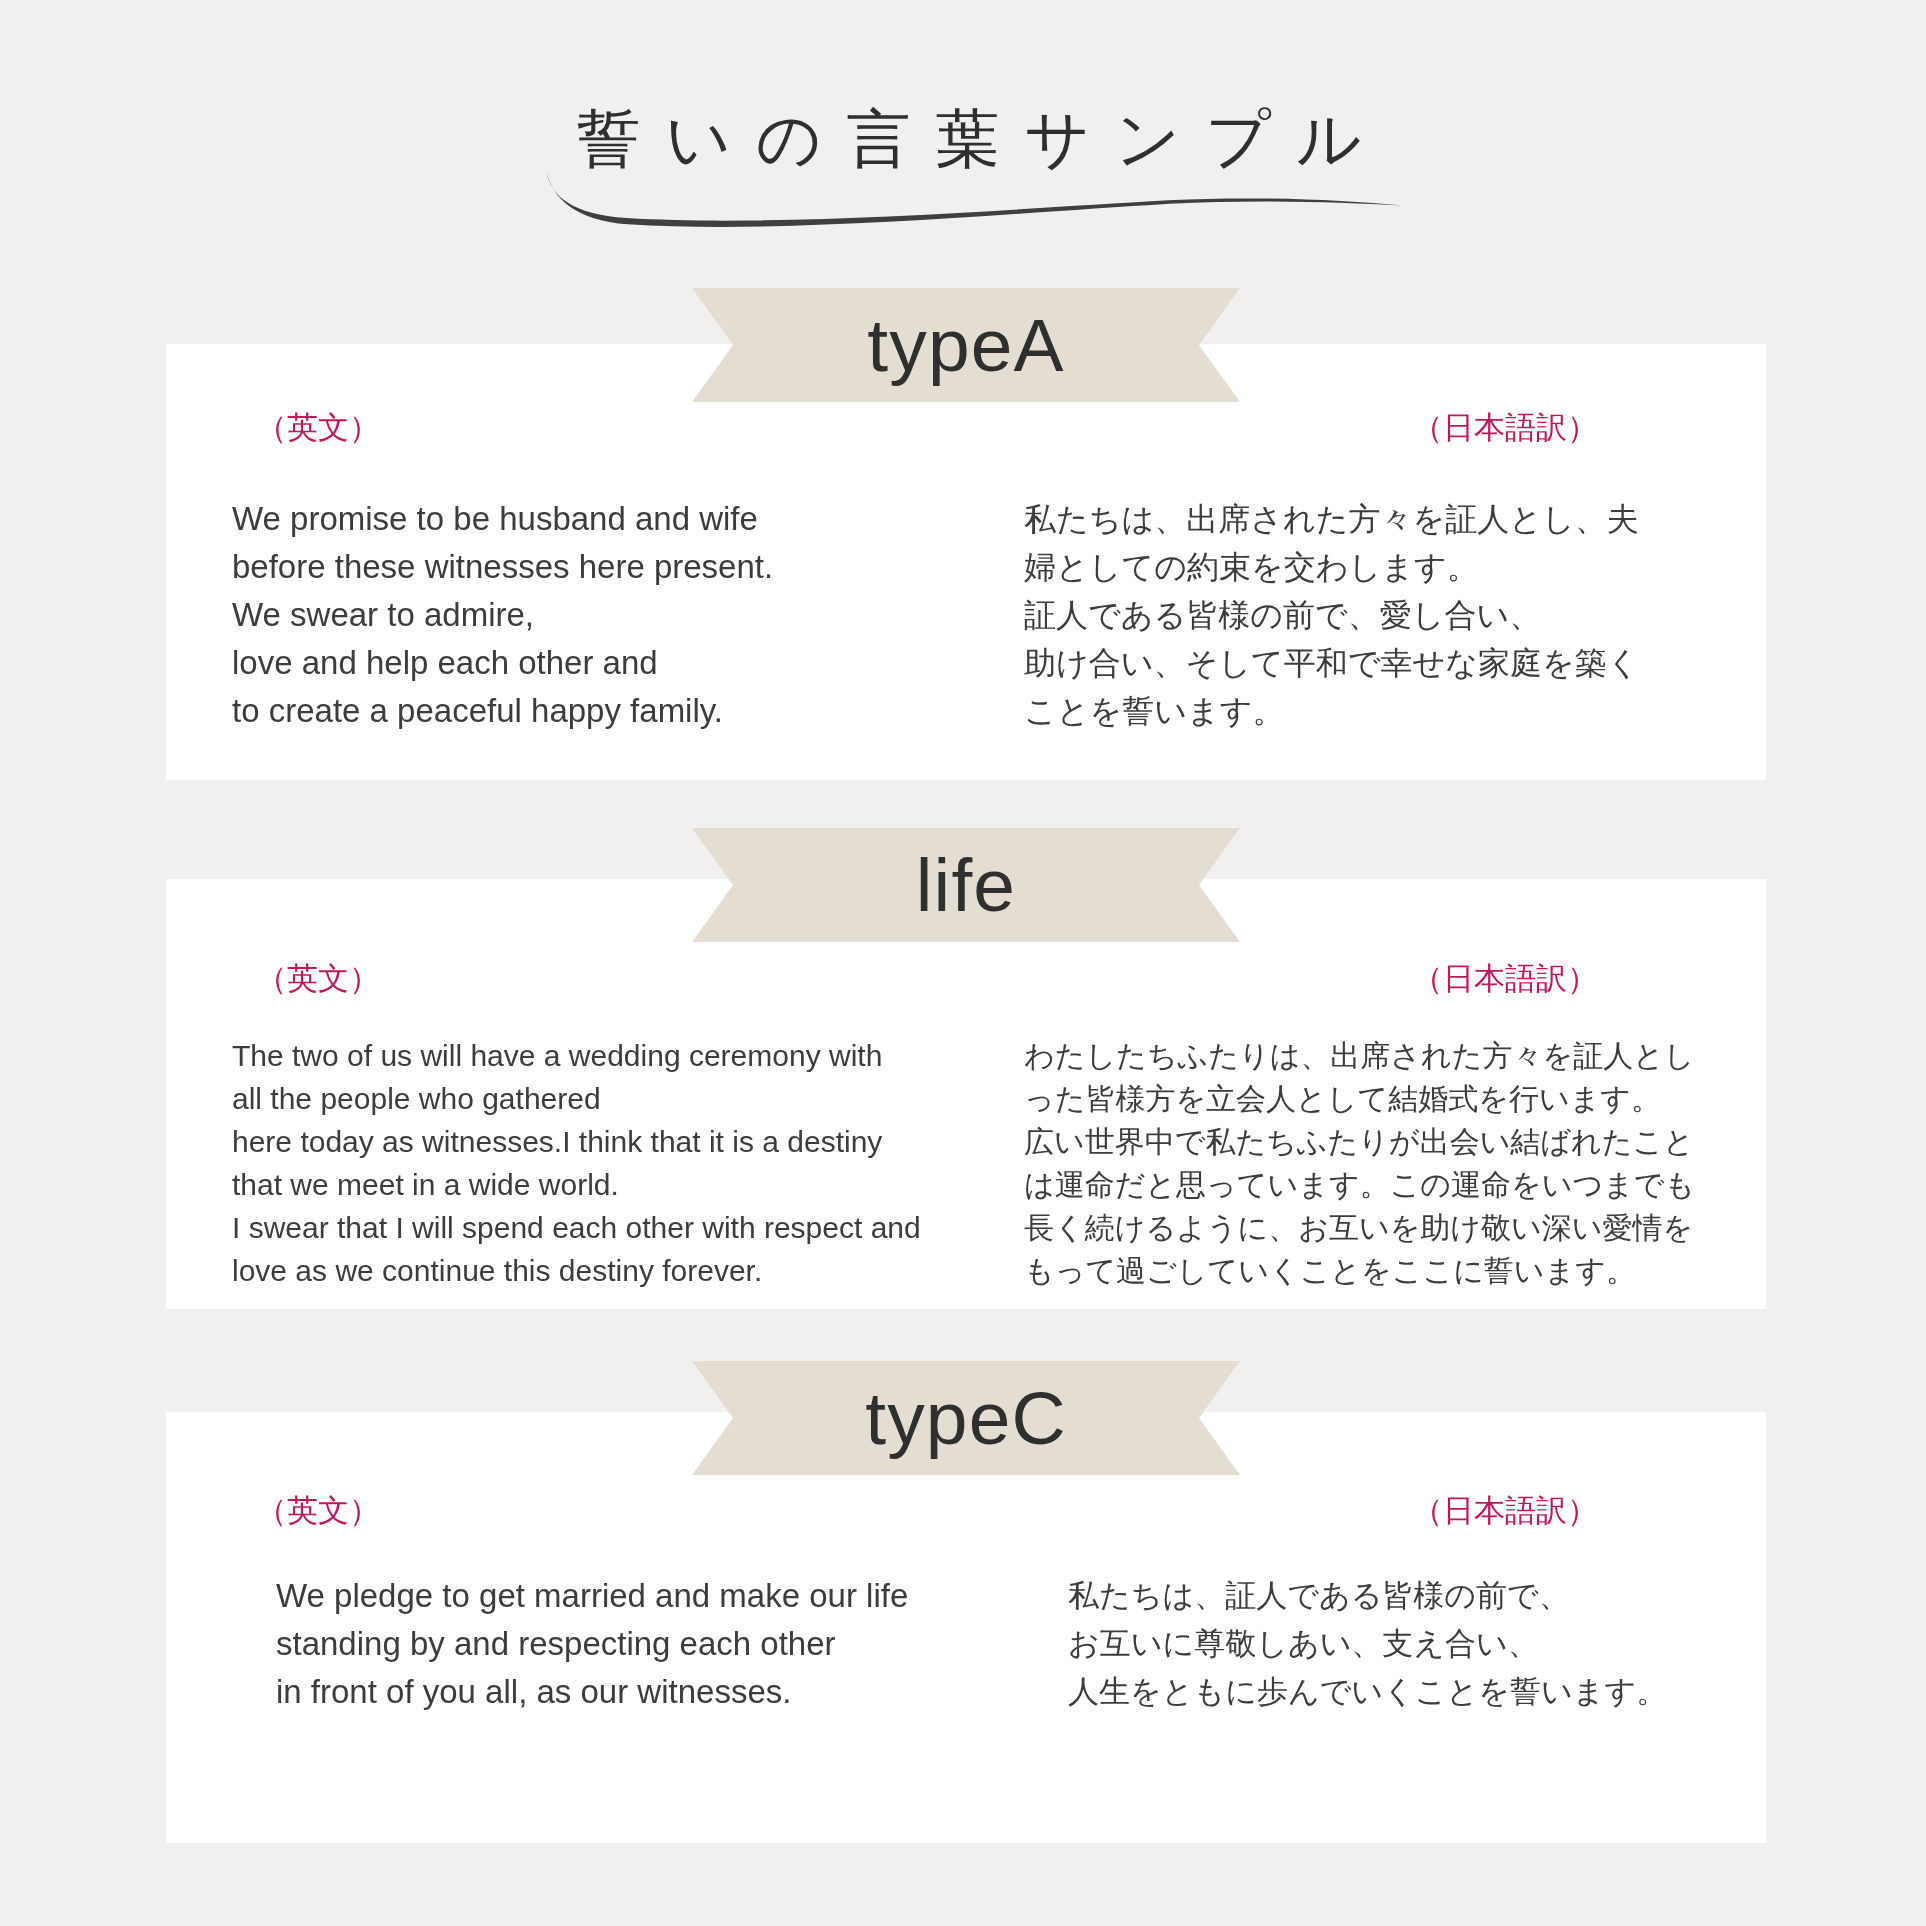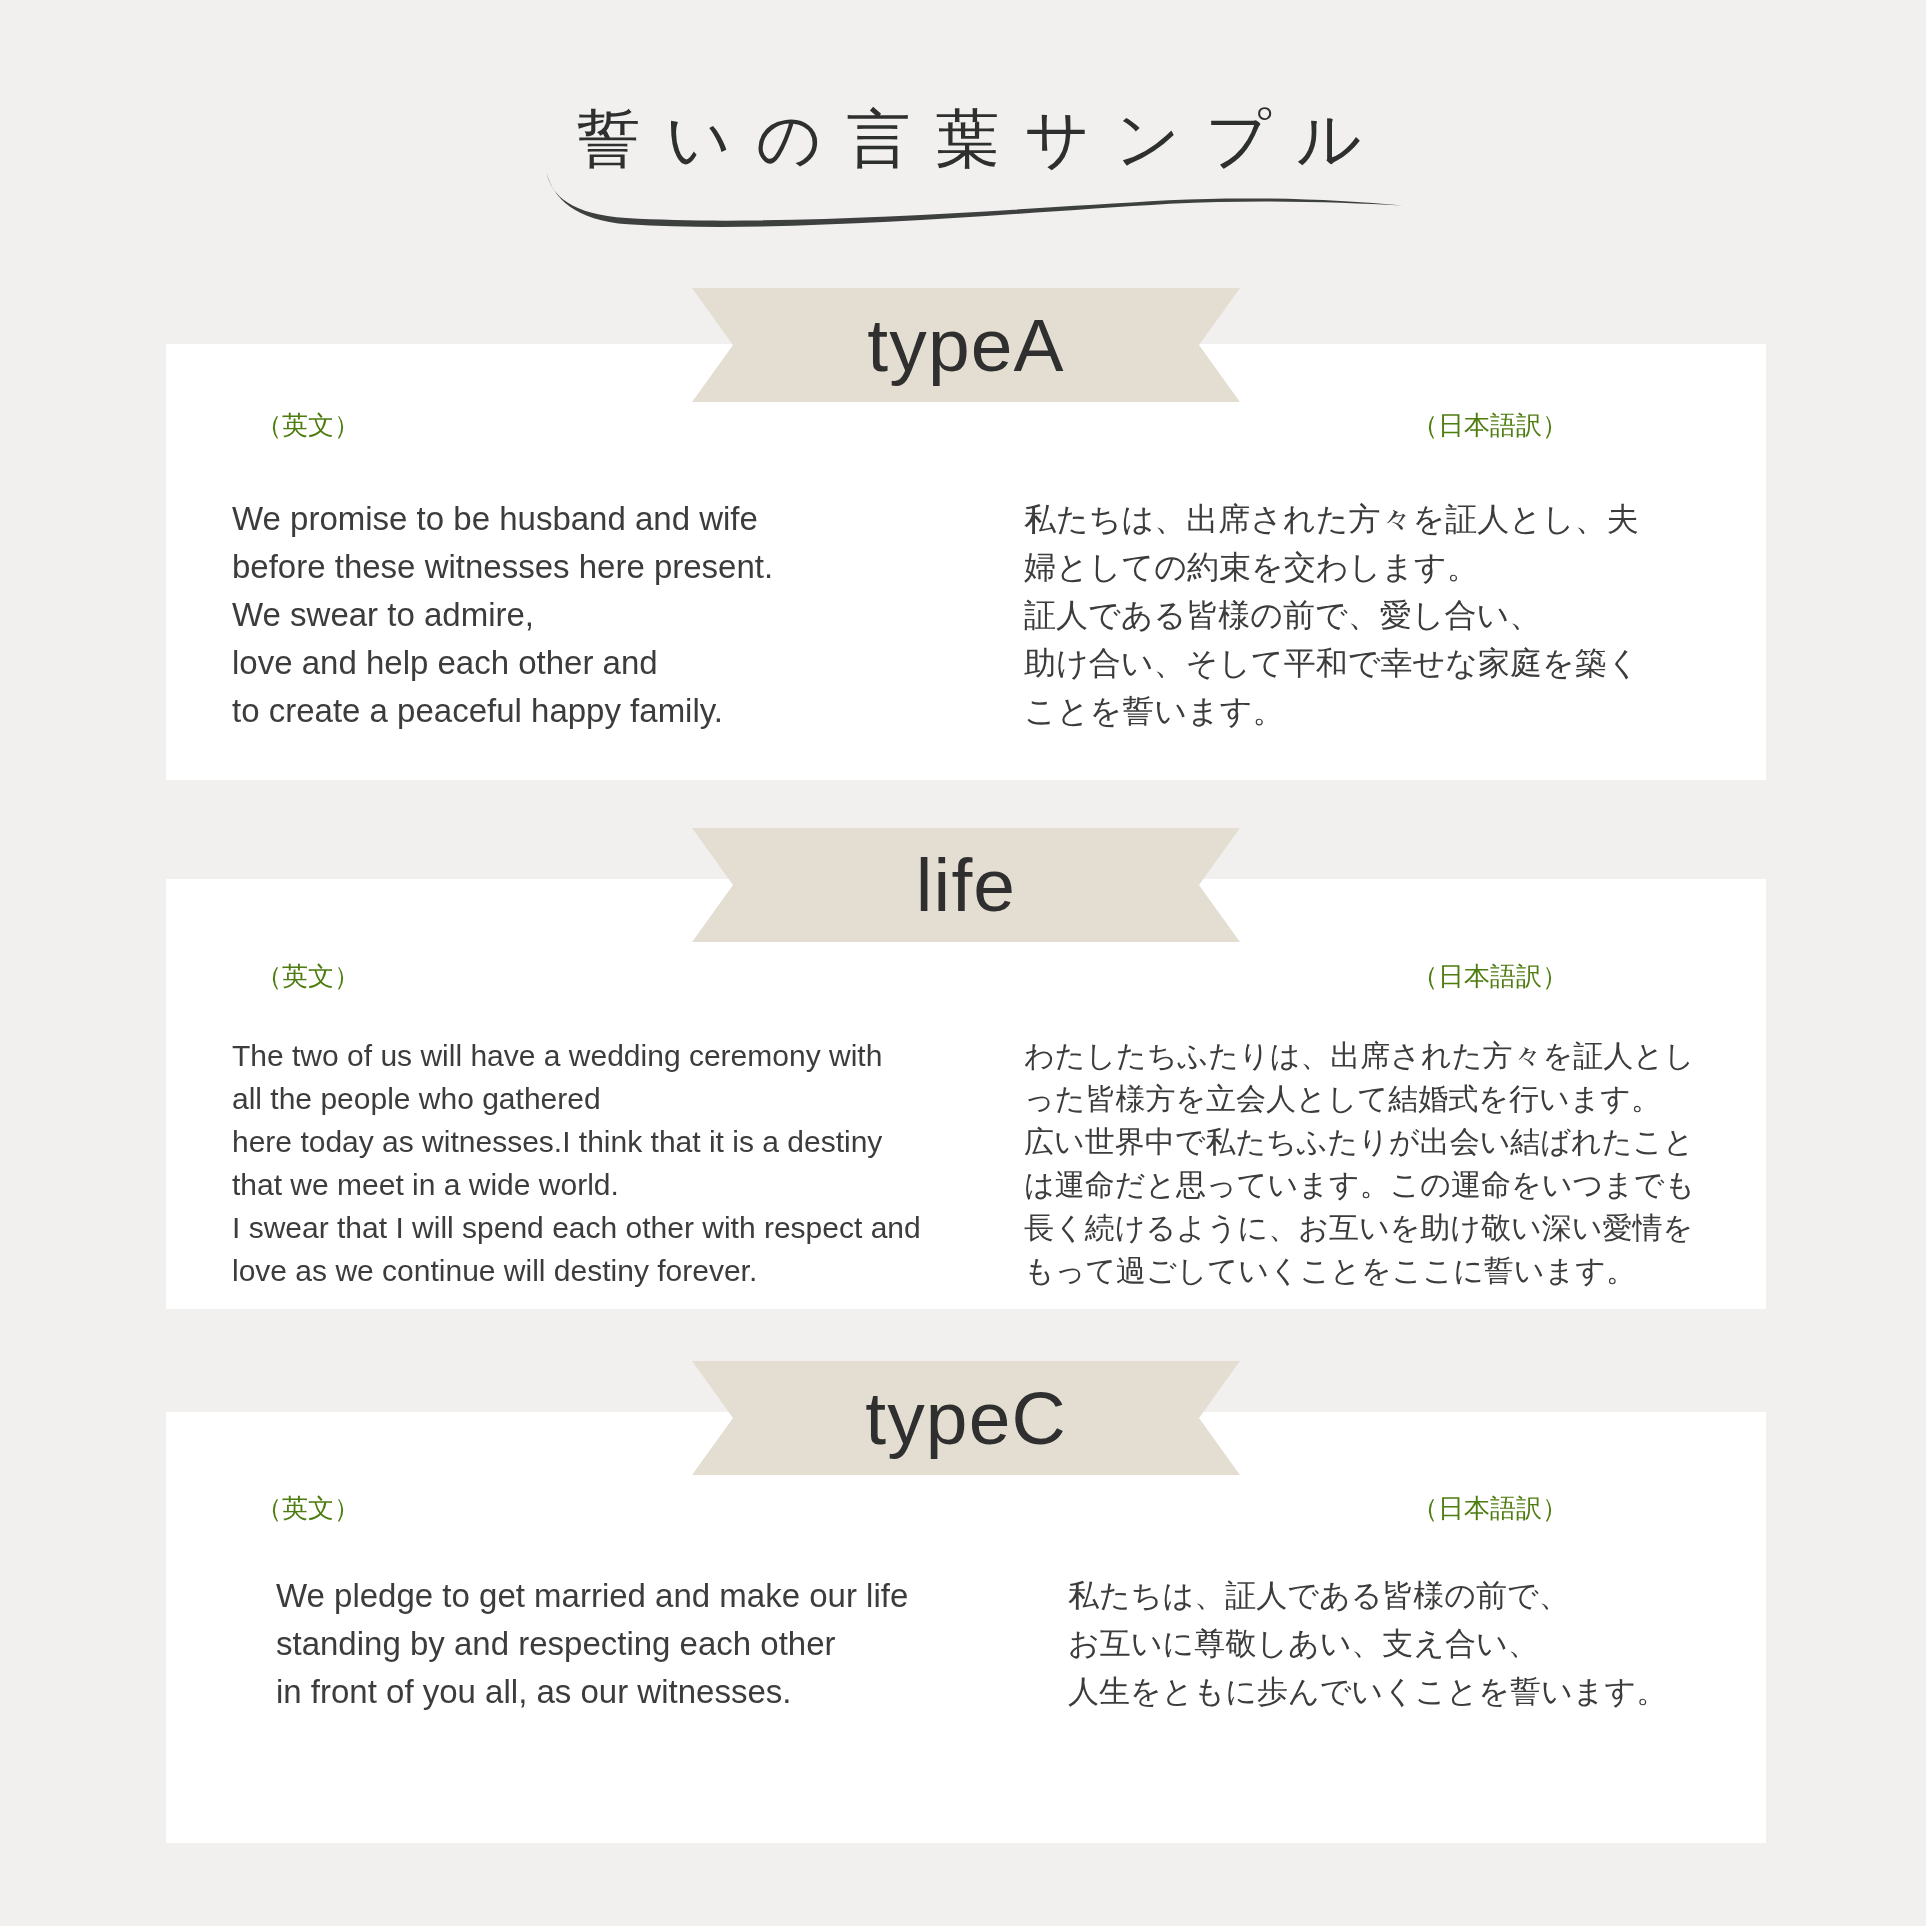"（英文）" .col-label { color: #4d7c0f -> #be185d; font-size: 26px -> 31px }
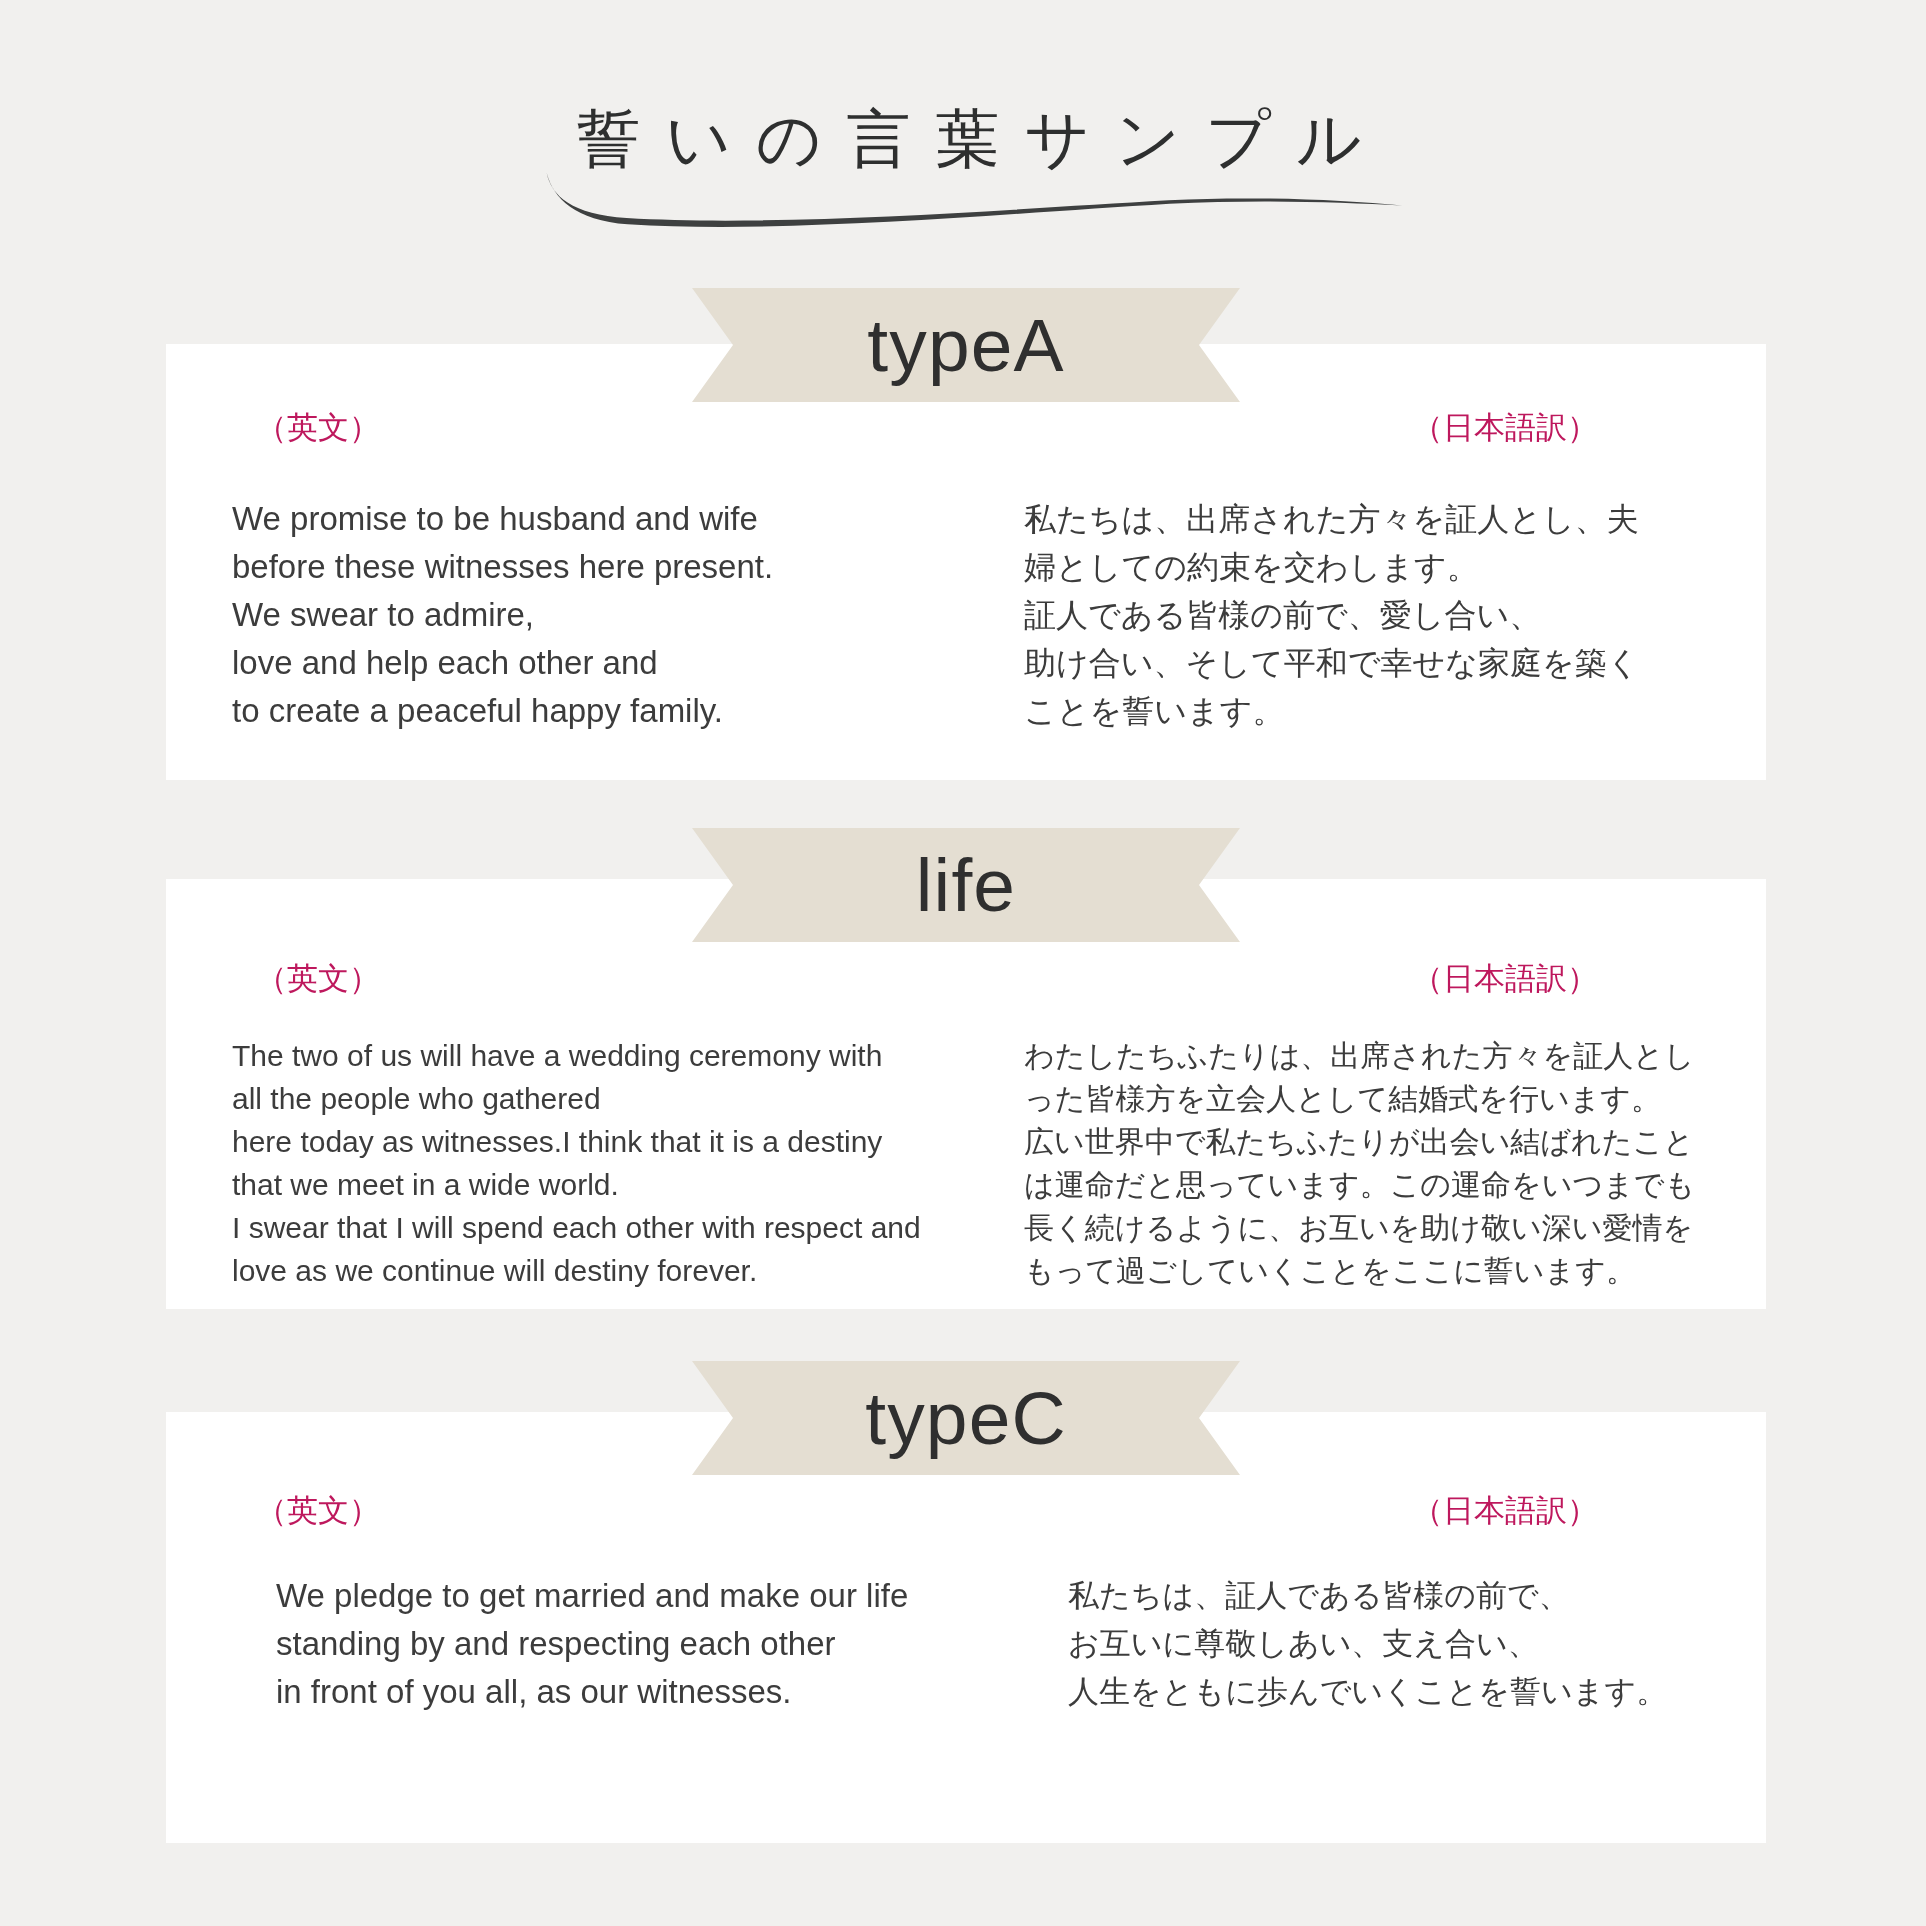"love as we continue will" div.line { text: will -> this }
